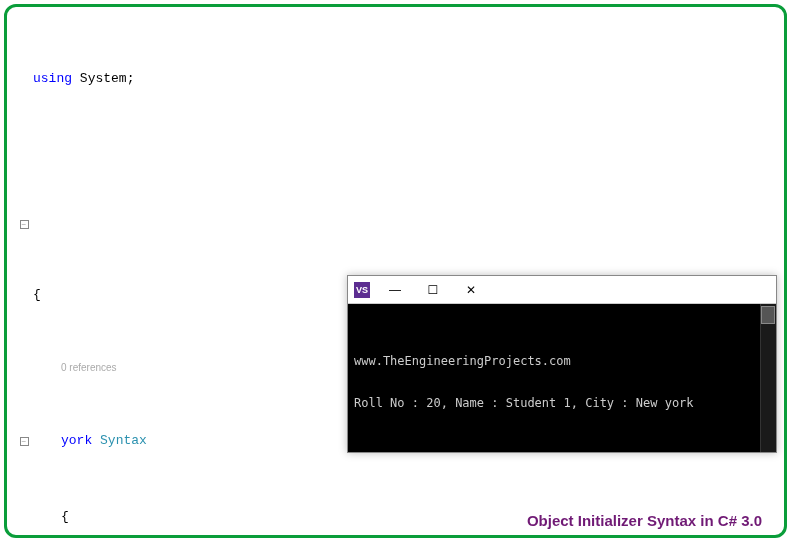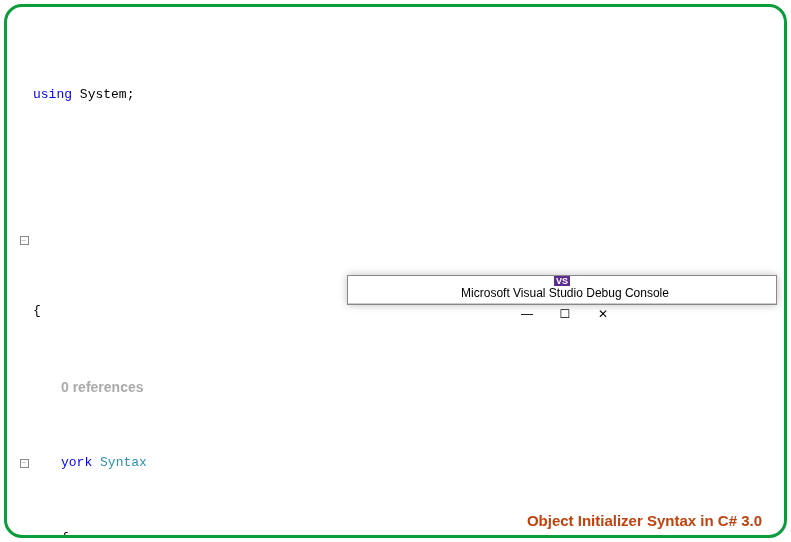"using System;" .frame { border-radius: 18px -> 12px; padding: 22px 10px 24px 10px -> 6px 10px 24px 10px }
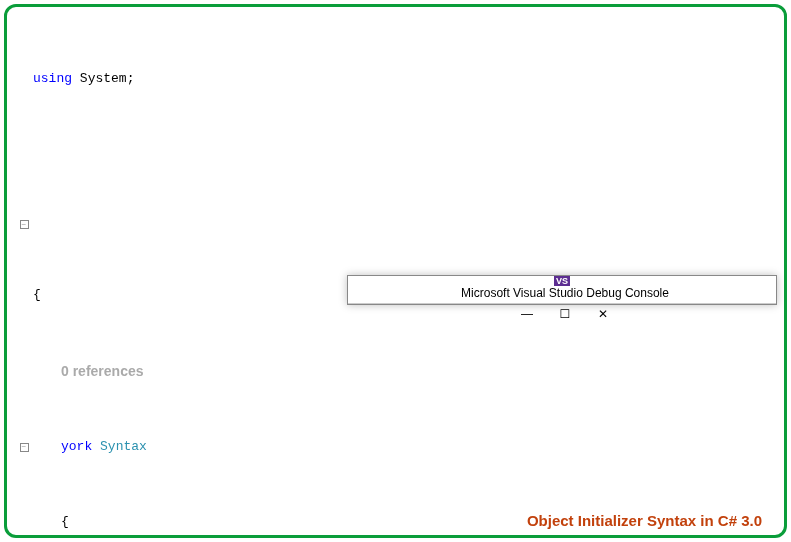"VS" .titlebar { flex-direction: column -> none }
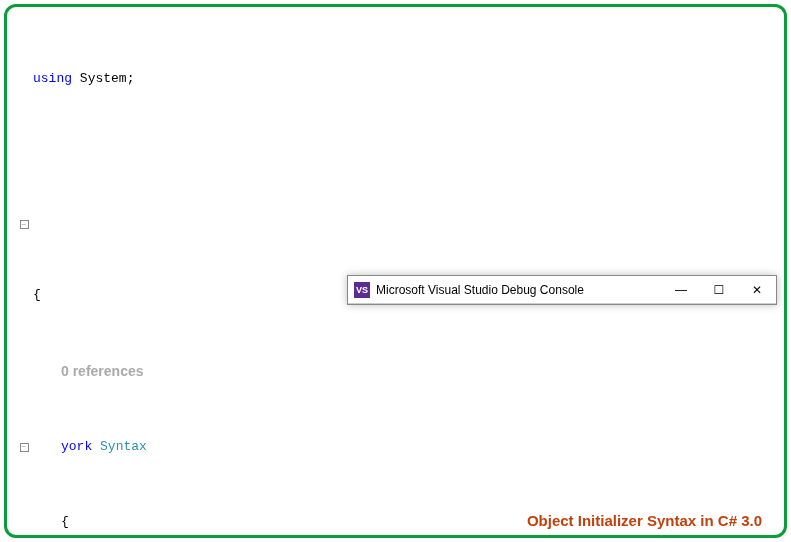"Microsoft Visual Studio Debug Console" span.title { html: <span>Microsoft Visual Studio Debug Console</span> -> none }
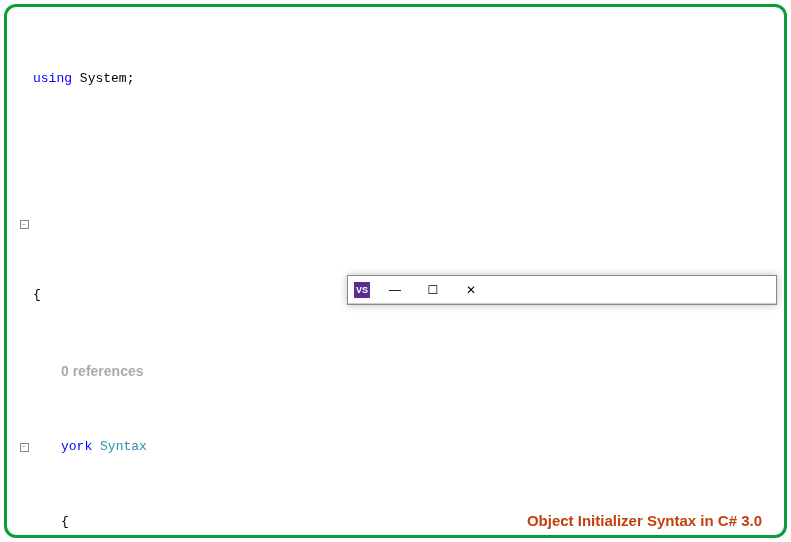"0 references" .codelens { font-size: 14px -> 10px; font-weight: bold -> none }
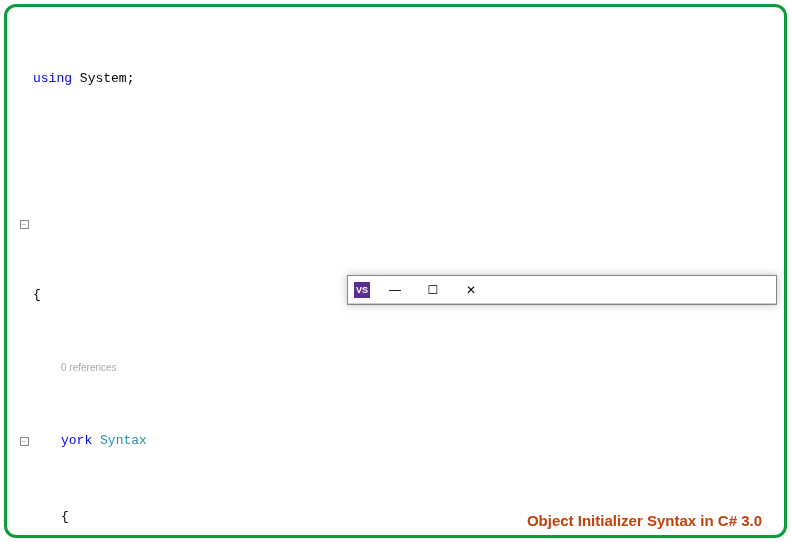"www.TheEngineeringProjects.com Roll No :" div.console-body { html: none -> <div> <div></div> <div></div> <span>www.TheEngineeringProjects.com</span> <span>Roll No : 20, Name : Student 1, City : New york</span> </div> }
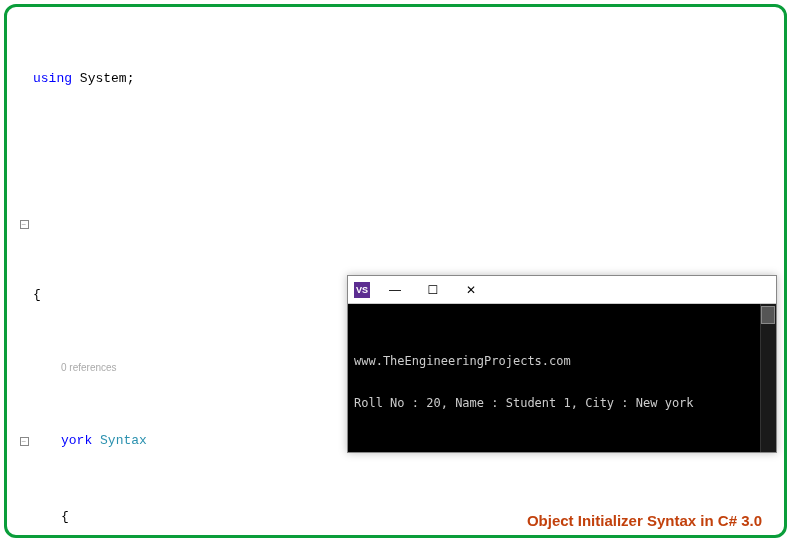"Object Initializer Syntax in C#" .caption { color: #c2410c -> #701a75 }
